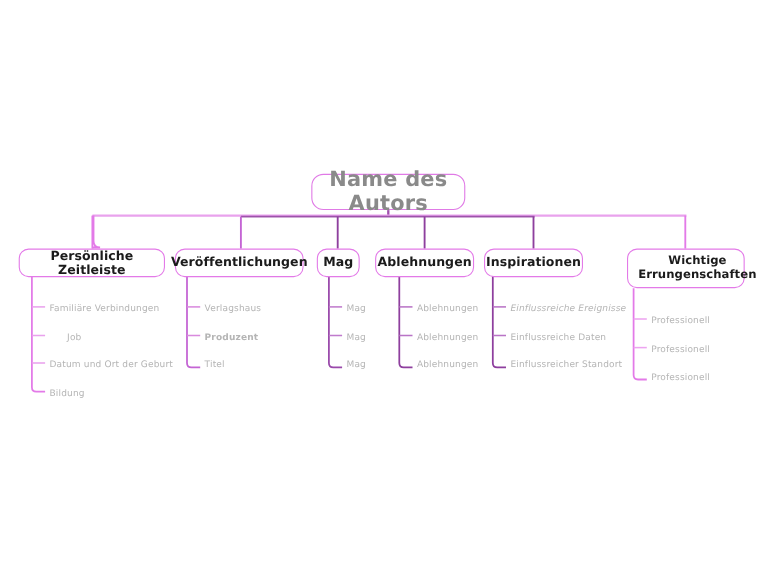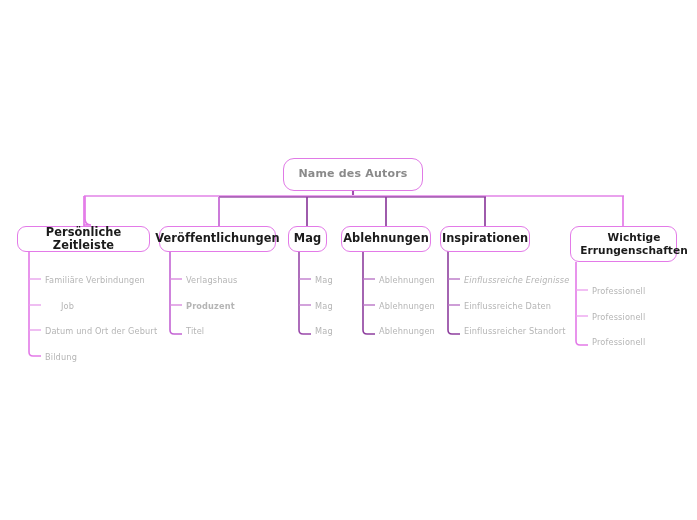"Name des Autors" .node.root { font-size: 11px -> 19px }
